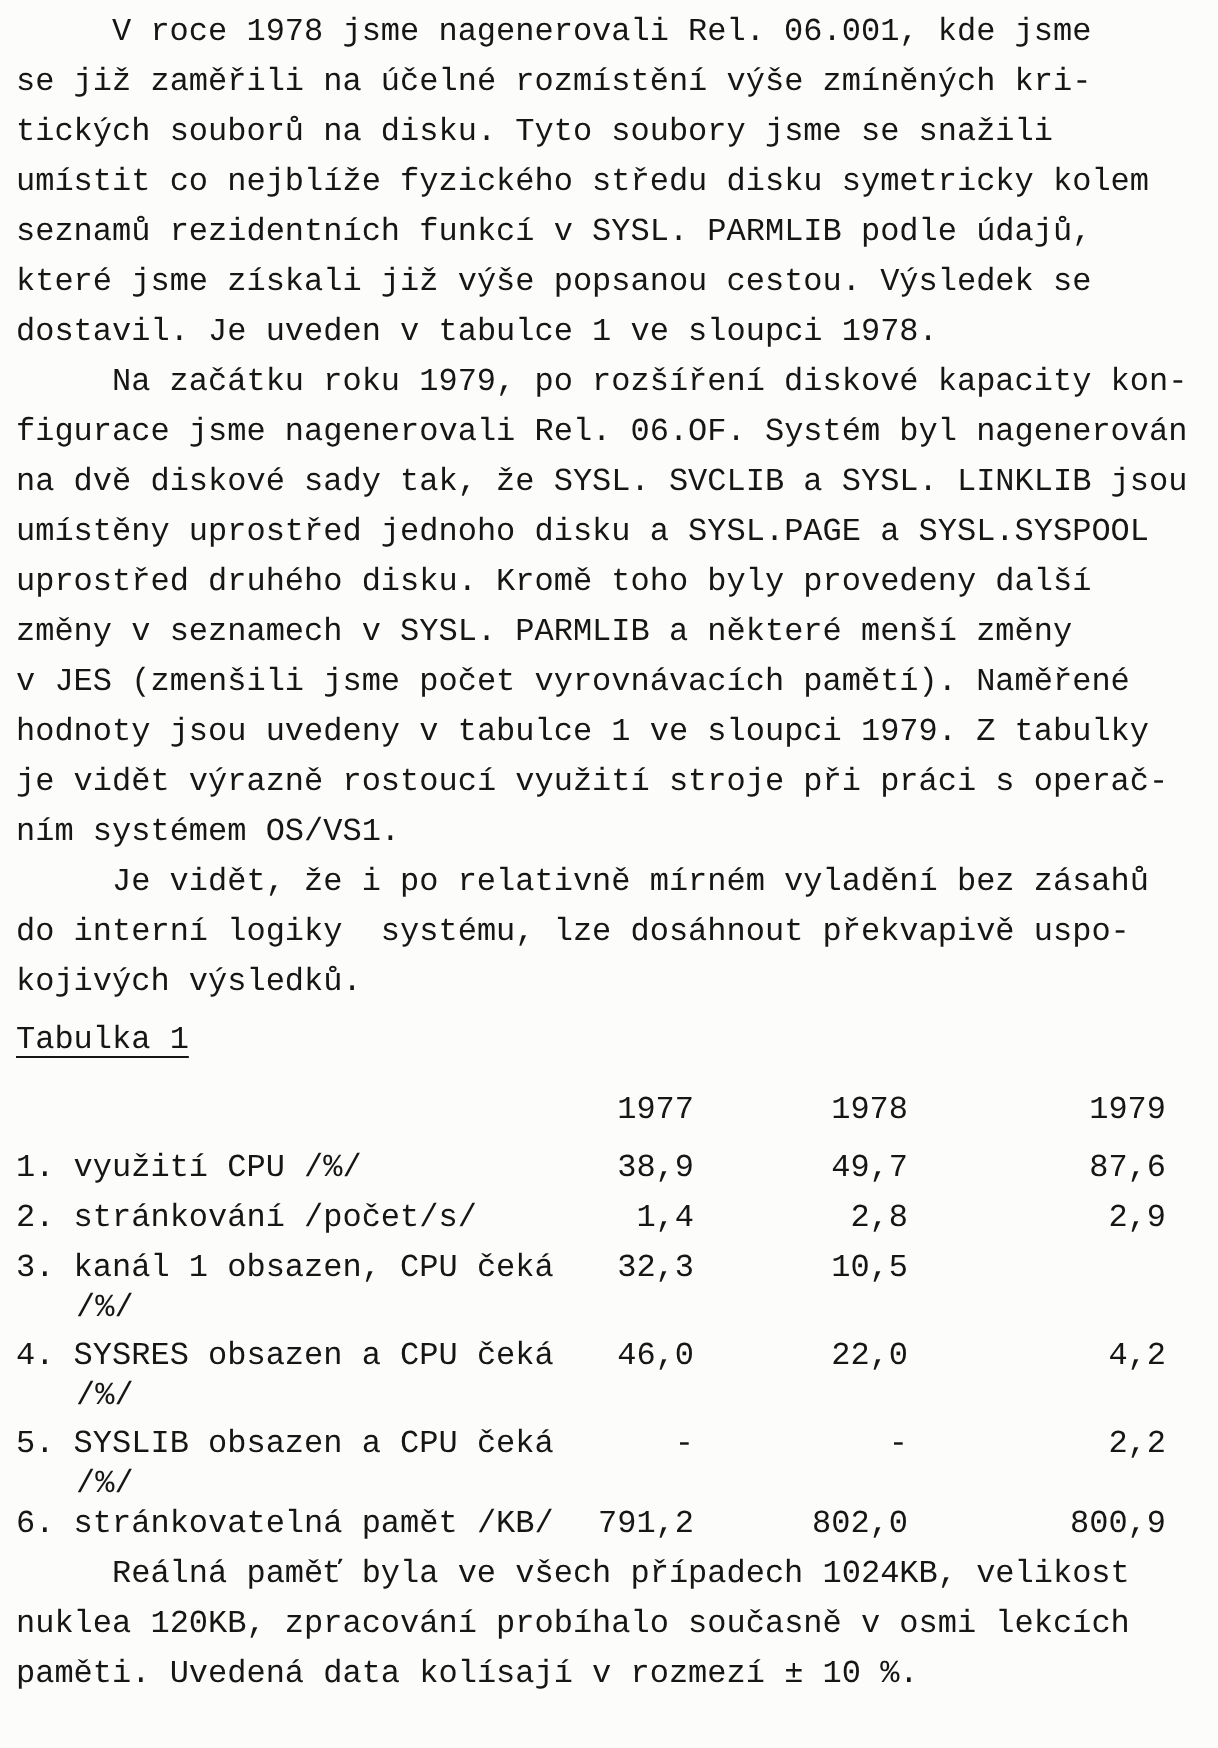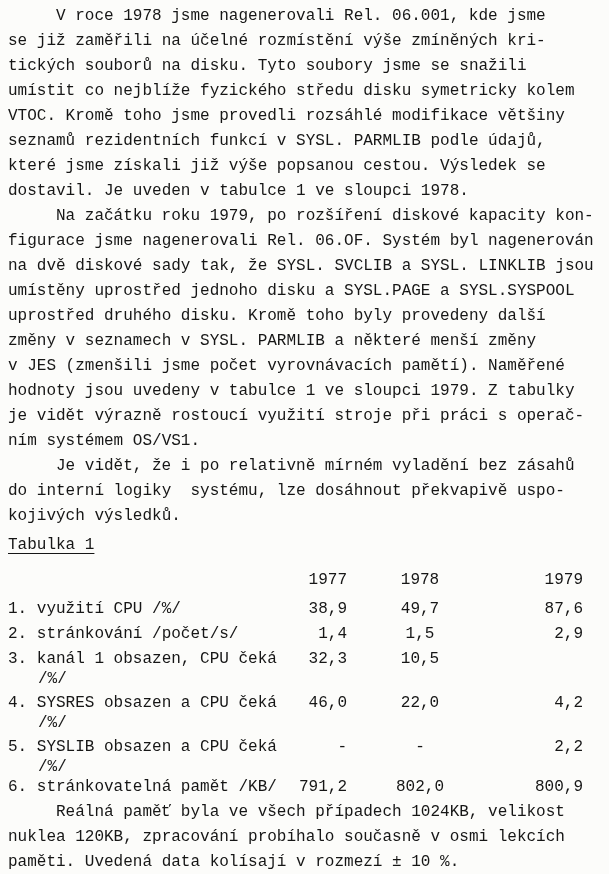"VTOC. Kromě toho jsme provedli" div.line { html: <div>VTOC. Kromě toho jsme provedli rozsáhlé modifikace většiny</div> -> none }
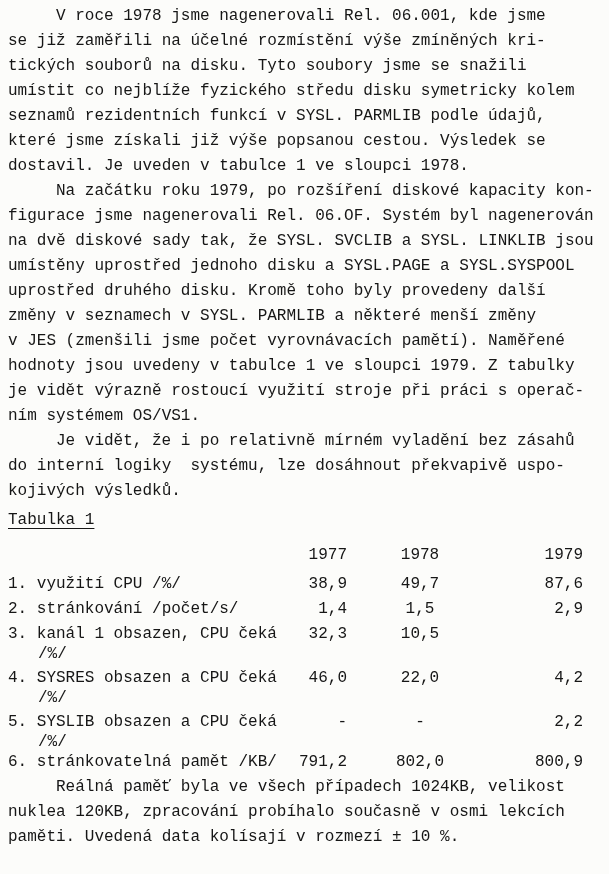"1978" .v1 { left: 352px -> 326px; text-align: center -> none }
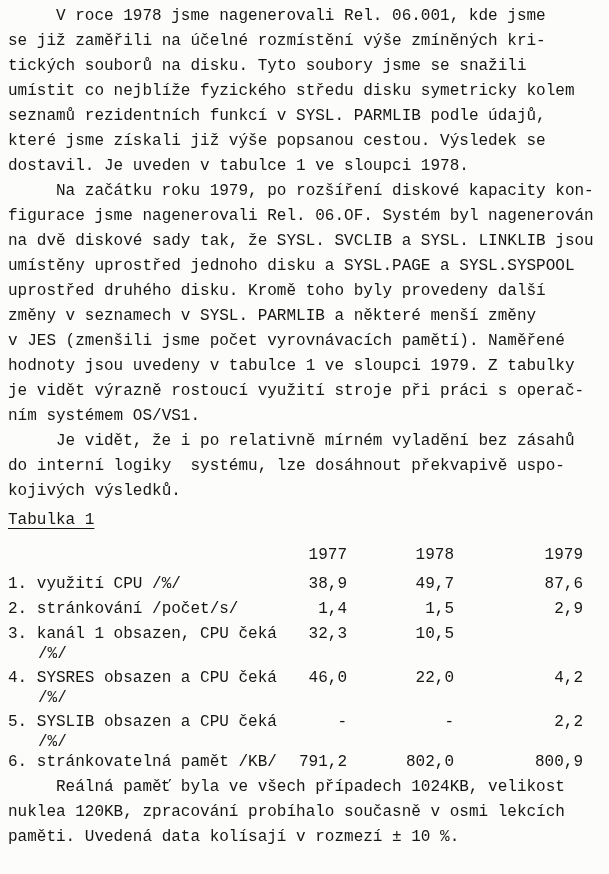"1,5" span.tval { text: 1,5 -> 2,8 }
